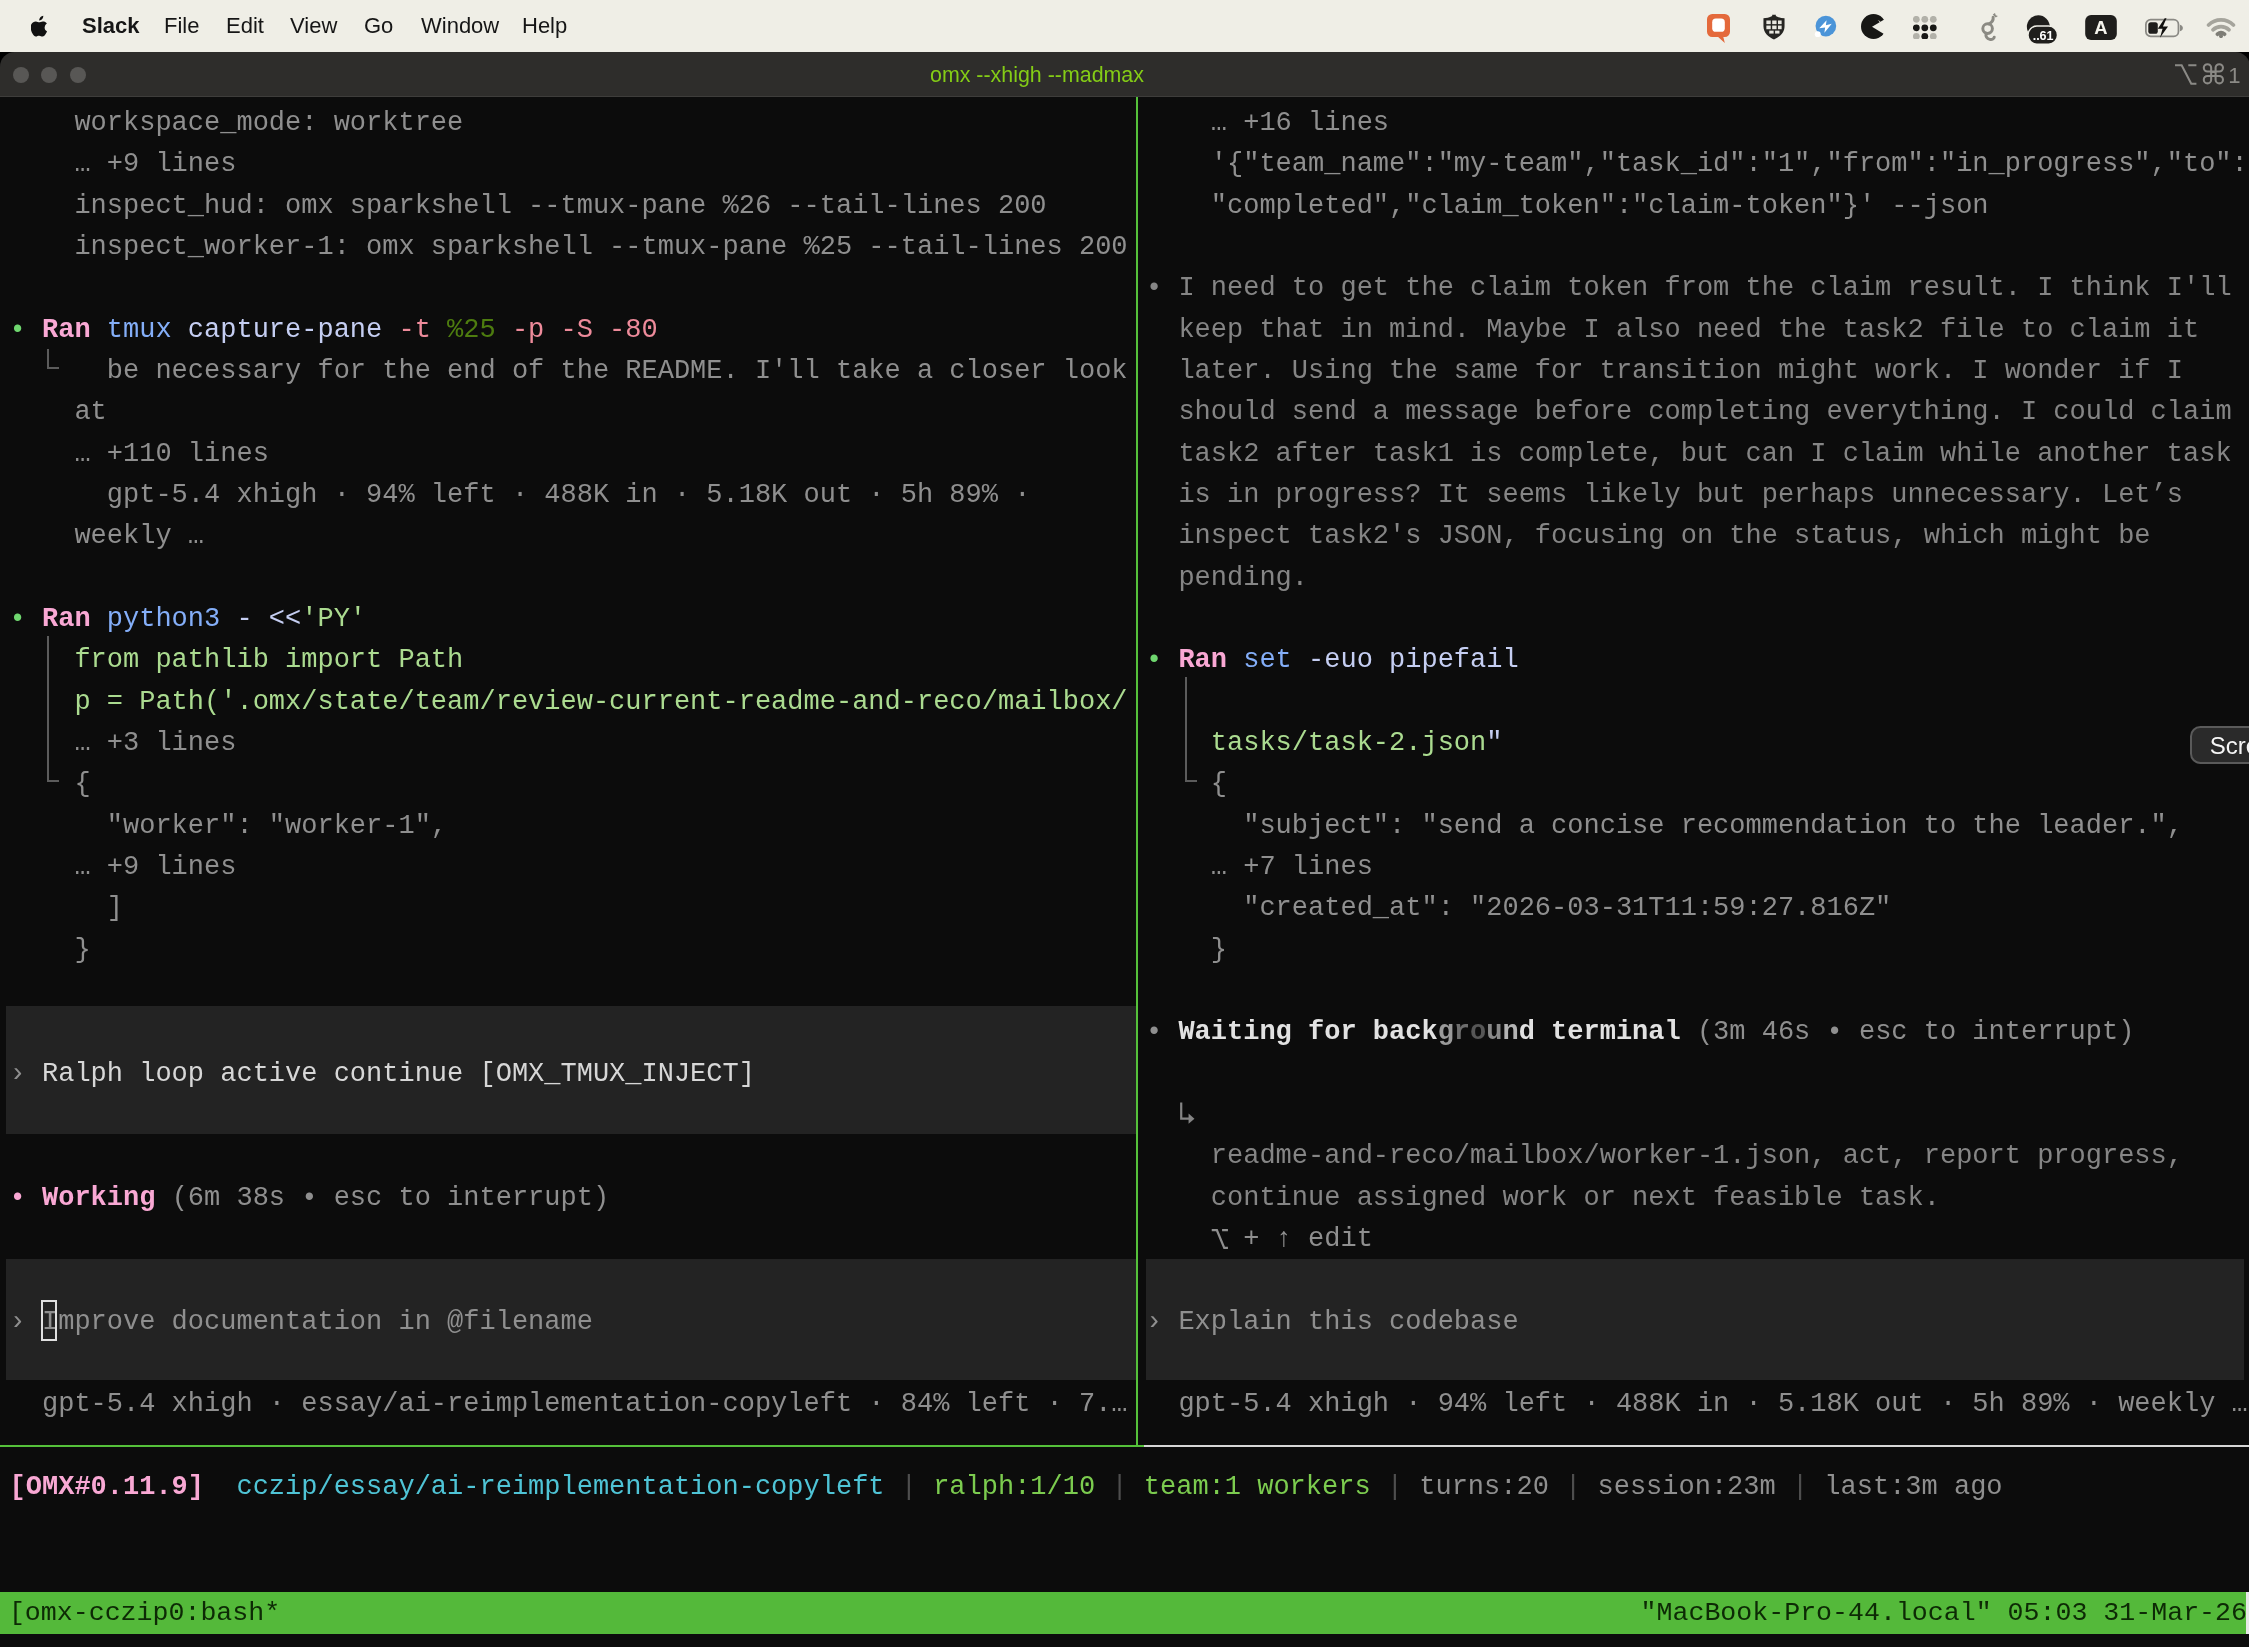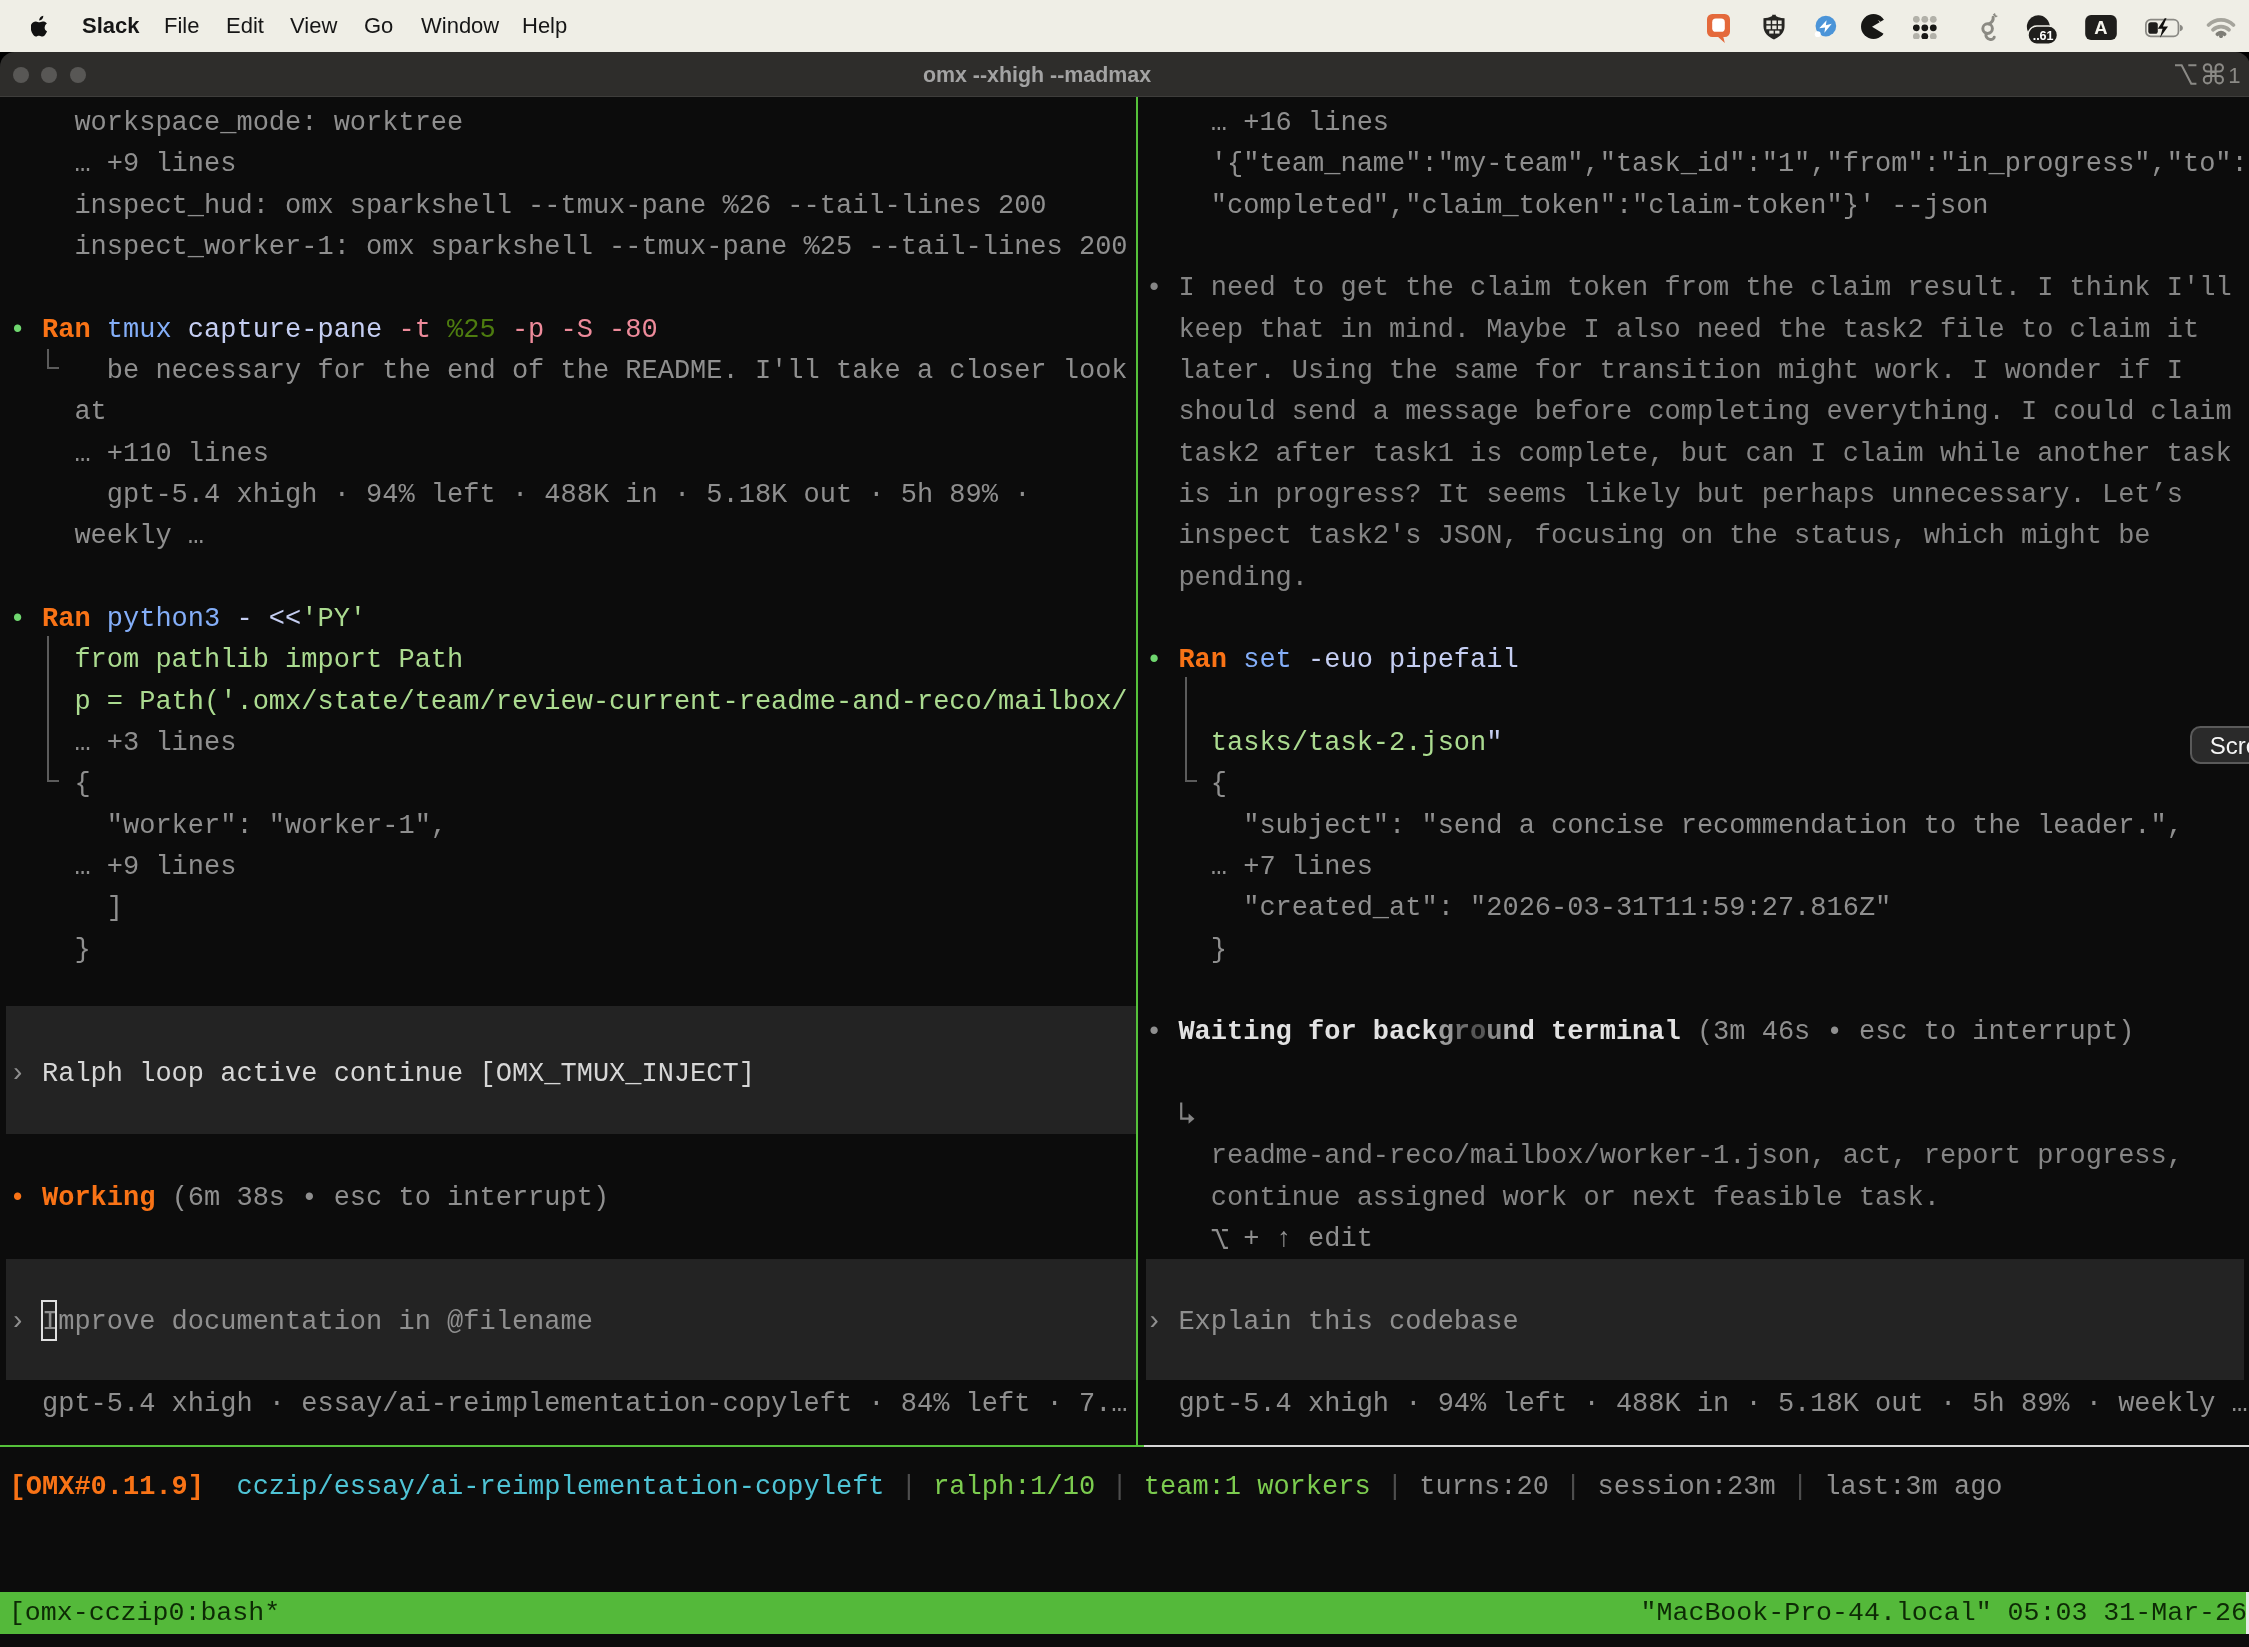"omx --xhigh --madmax" div { color: #a3a3a3 -> #84cc16; font-weight: bold -> normal }
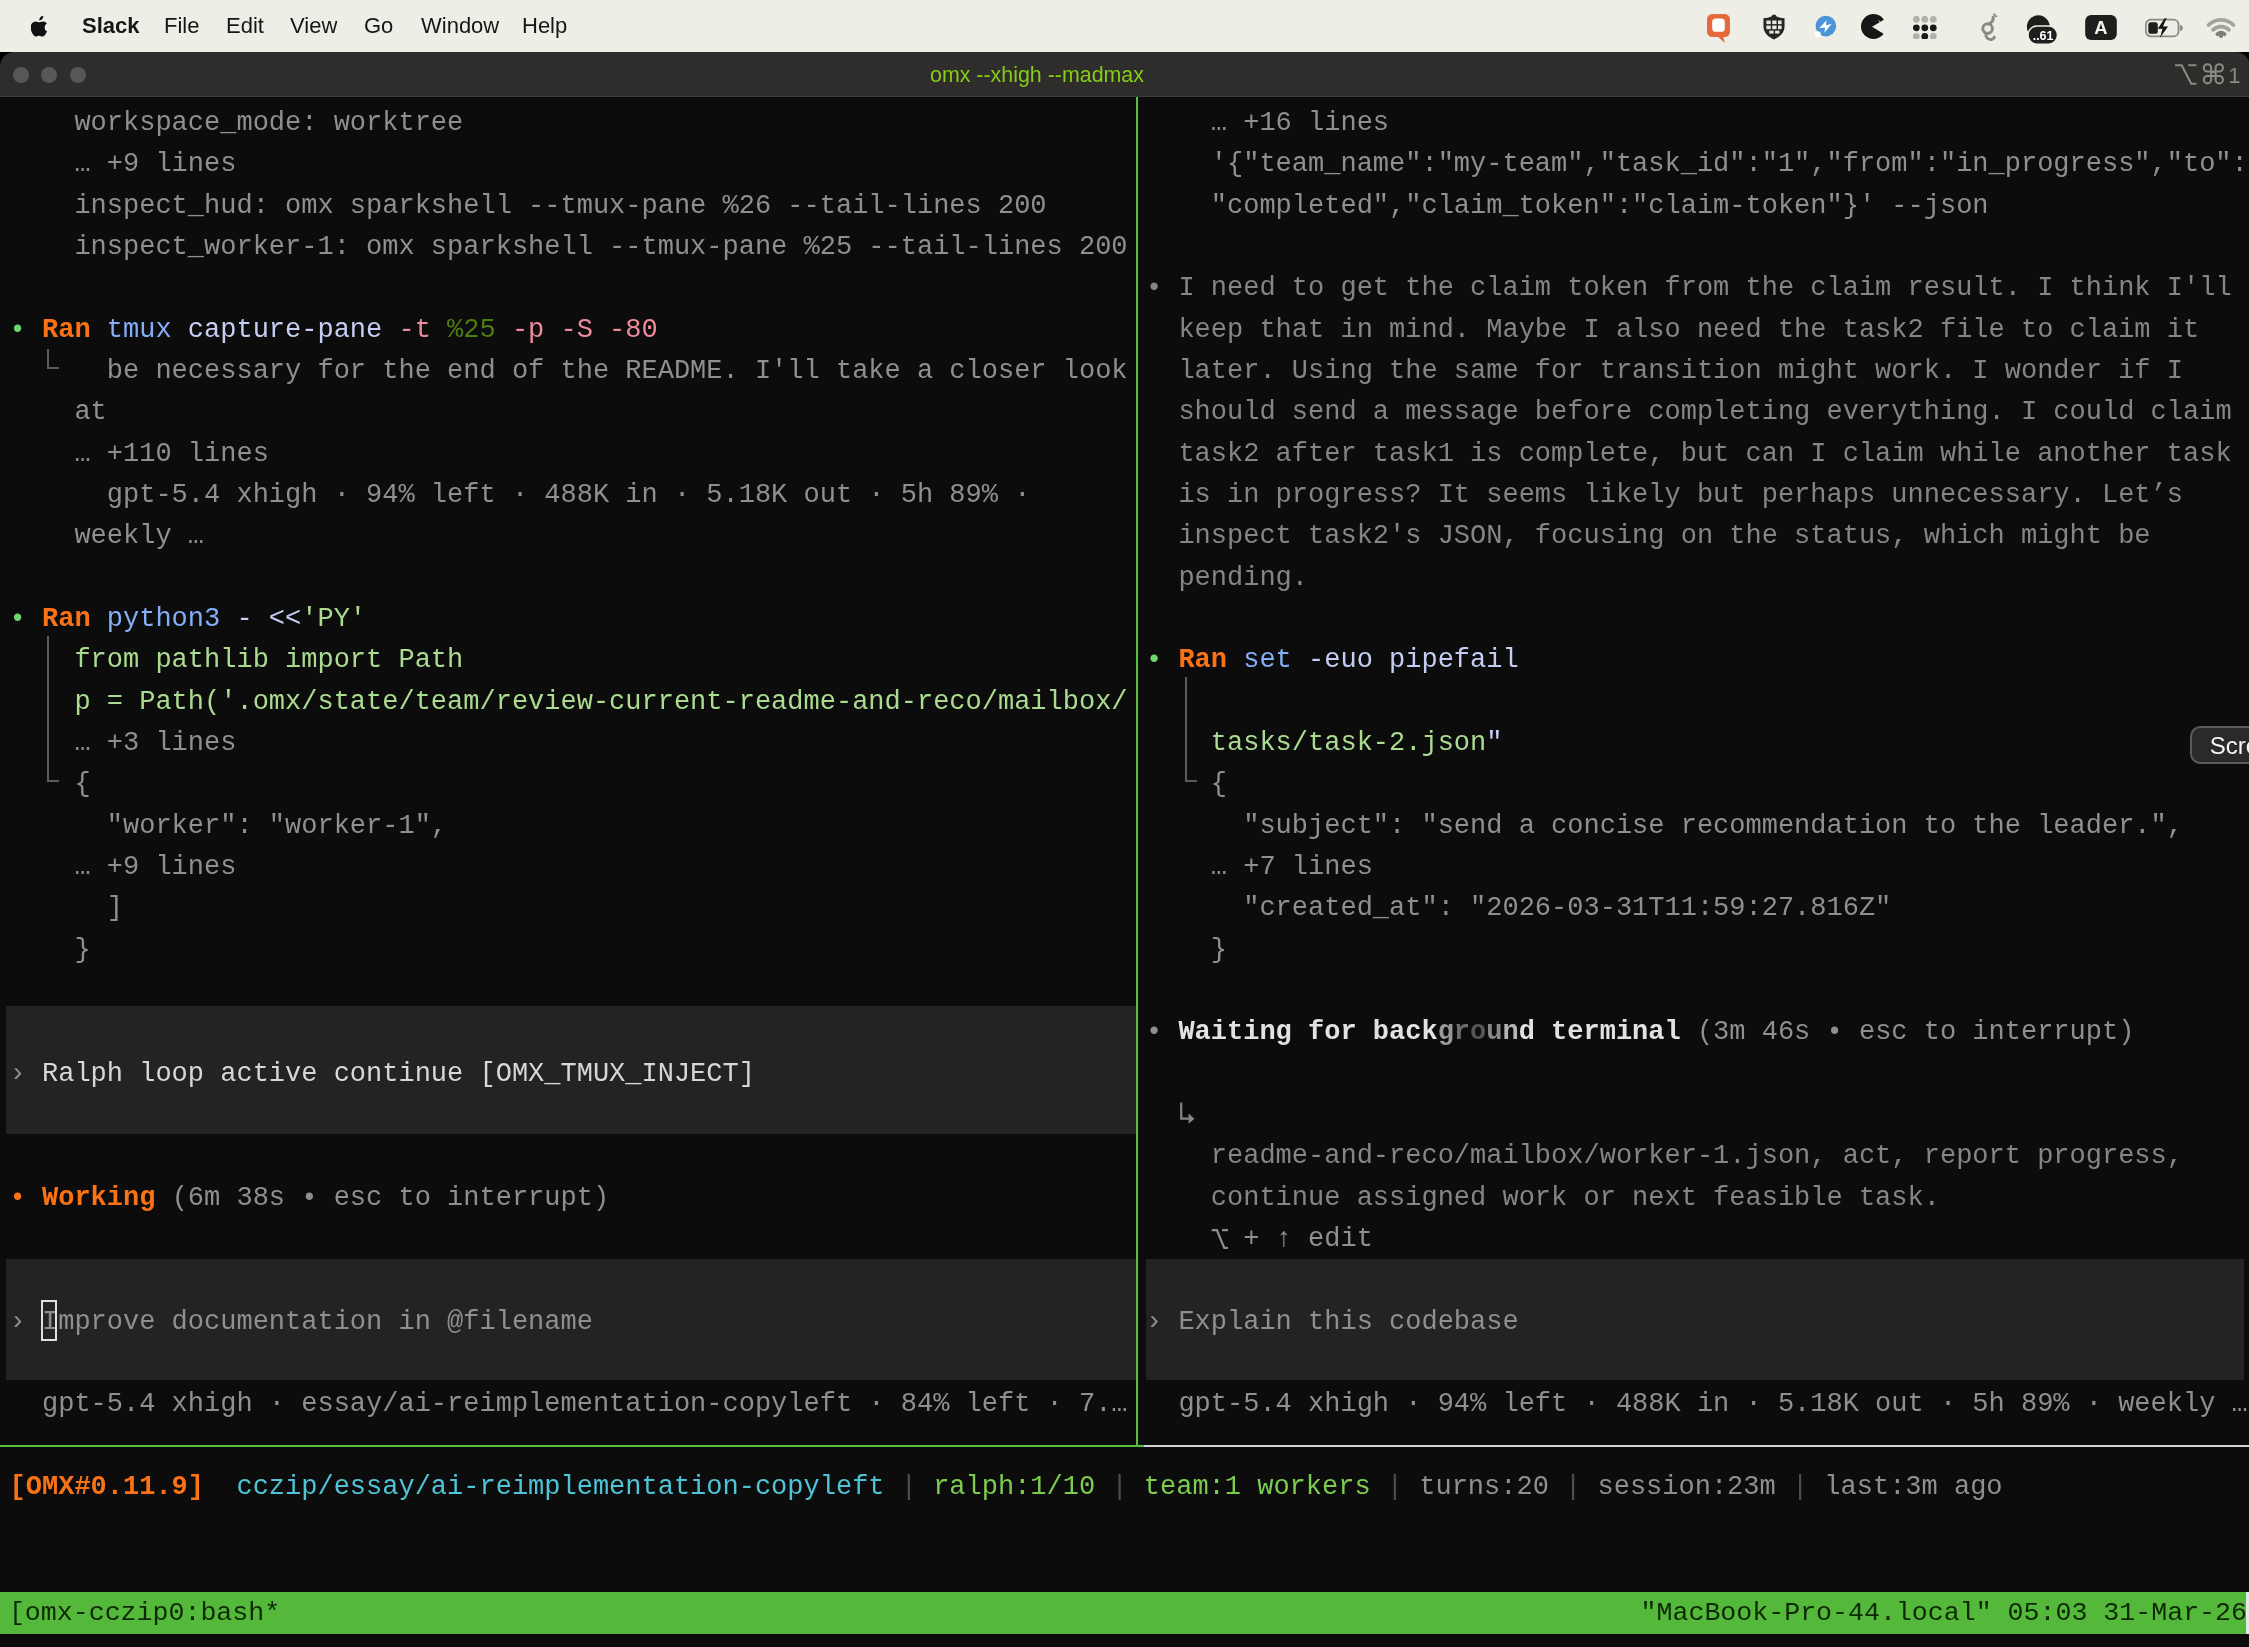"Ran" .wt { color: #f97316 -> #f9a8d4 }
